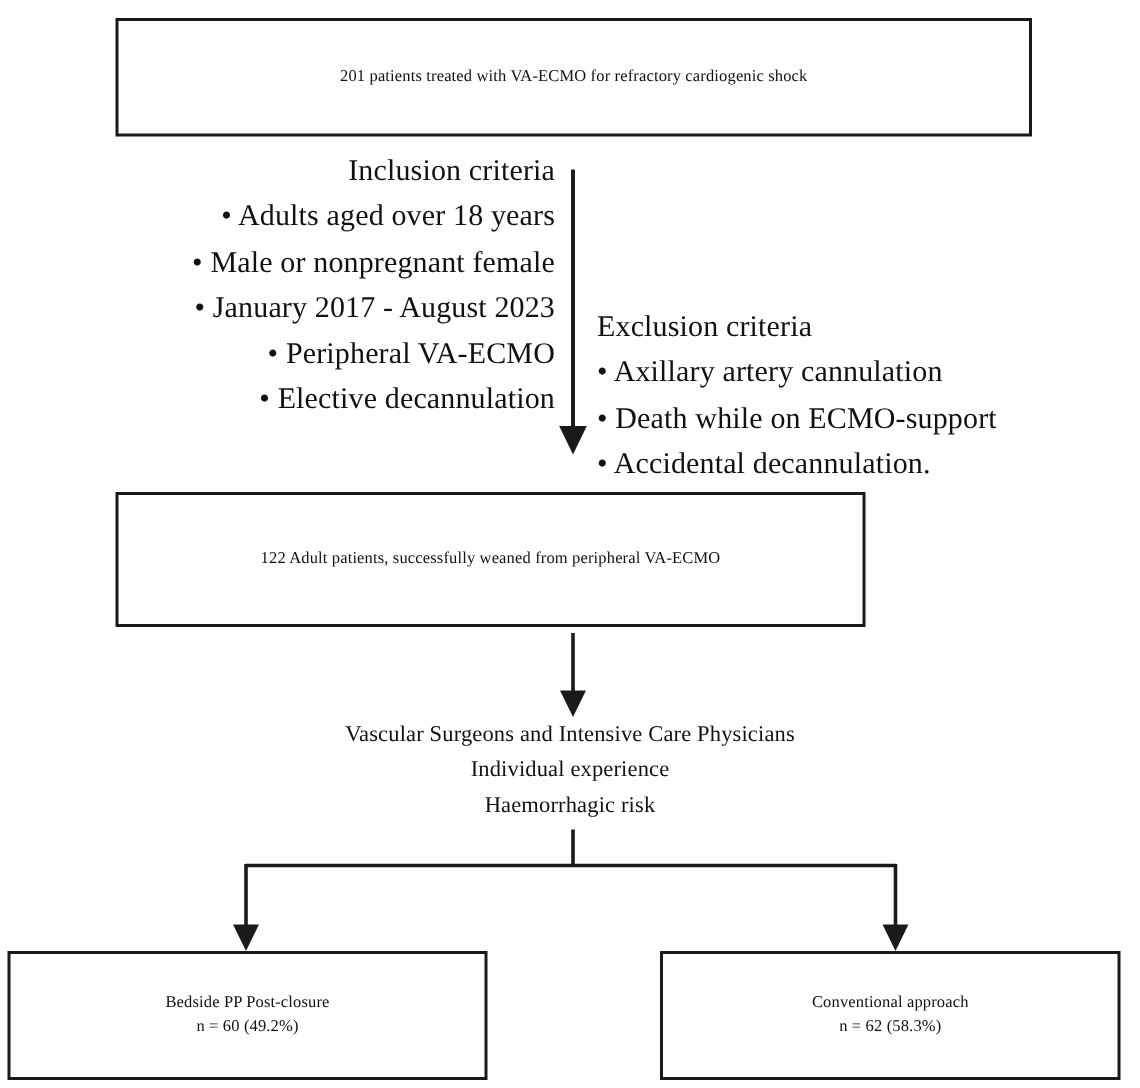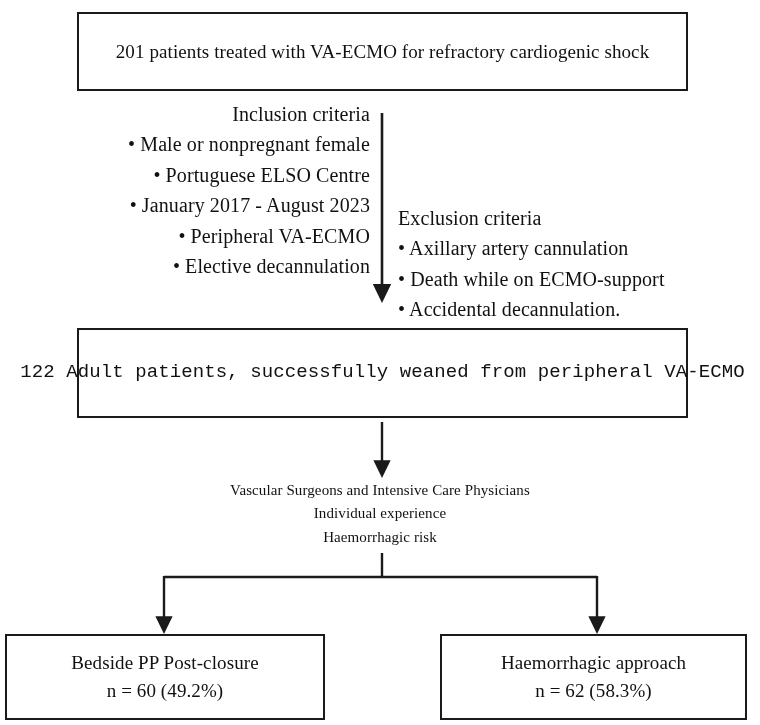"201 patients treated with VA-ECMO" .box-text { font-size: 19px -> 11px }
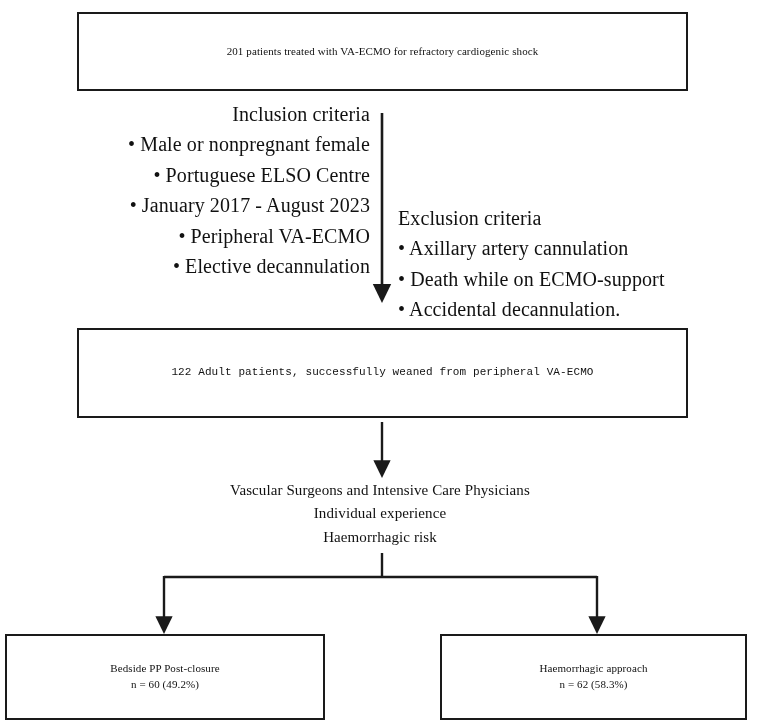"• Adults aged over 18" span.criteria-item { html: none -> <span>• Adults aged over 18 years</span> }
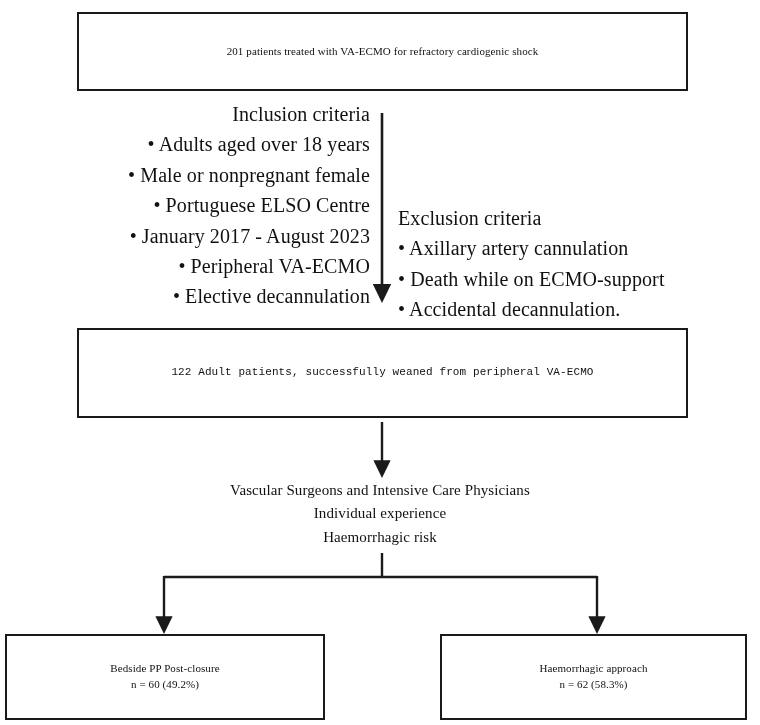"• Portuguese ELSO Centre" span.criteria-item { html: <span>• Portuguese ELSO Centre</span> -> none }
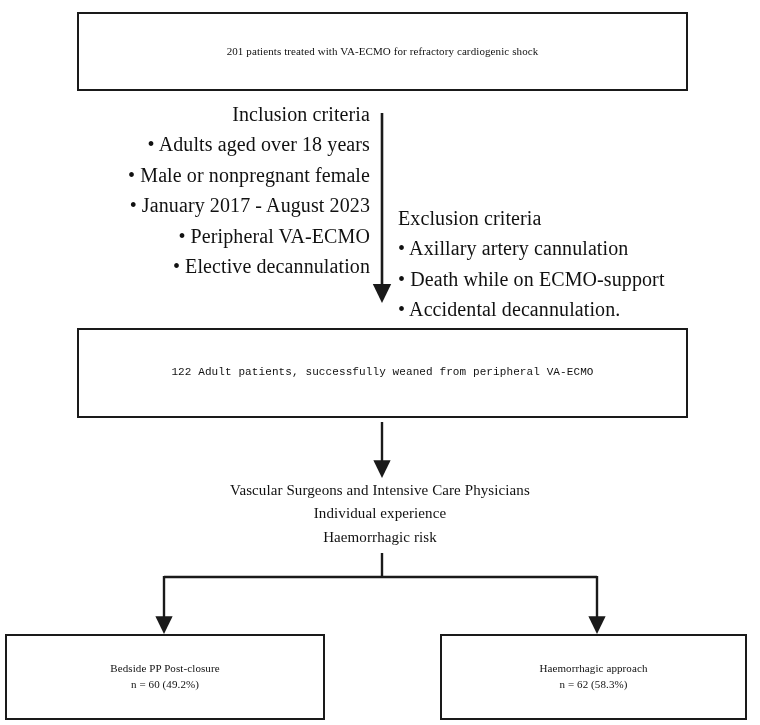"122 Adult patients, successfully weaned" #box-weaned { font-family: Liberation Mono, monospace -> none; width: 611px -> 500px }
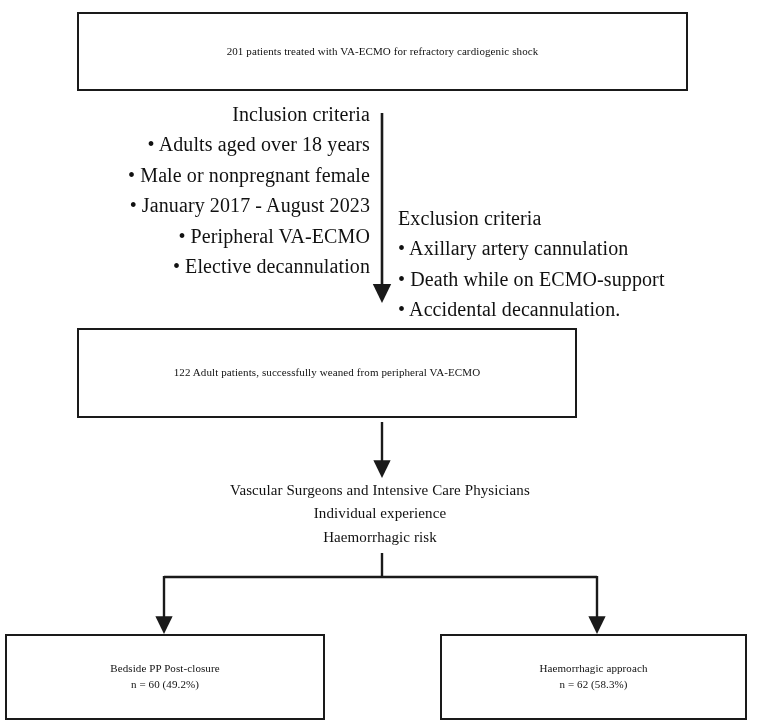"Haemorrhagic approach" span { text: Haemorrhagic -> Conventional }
